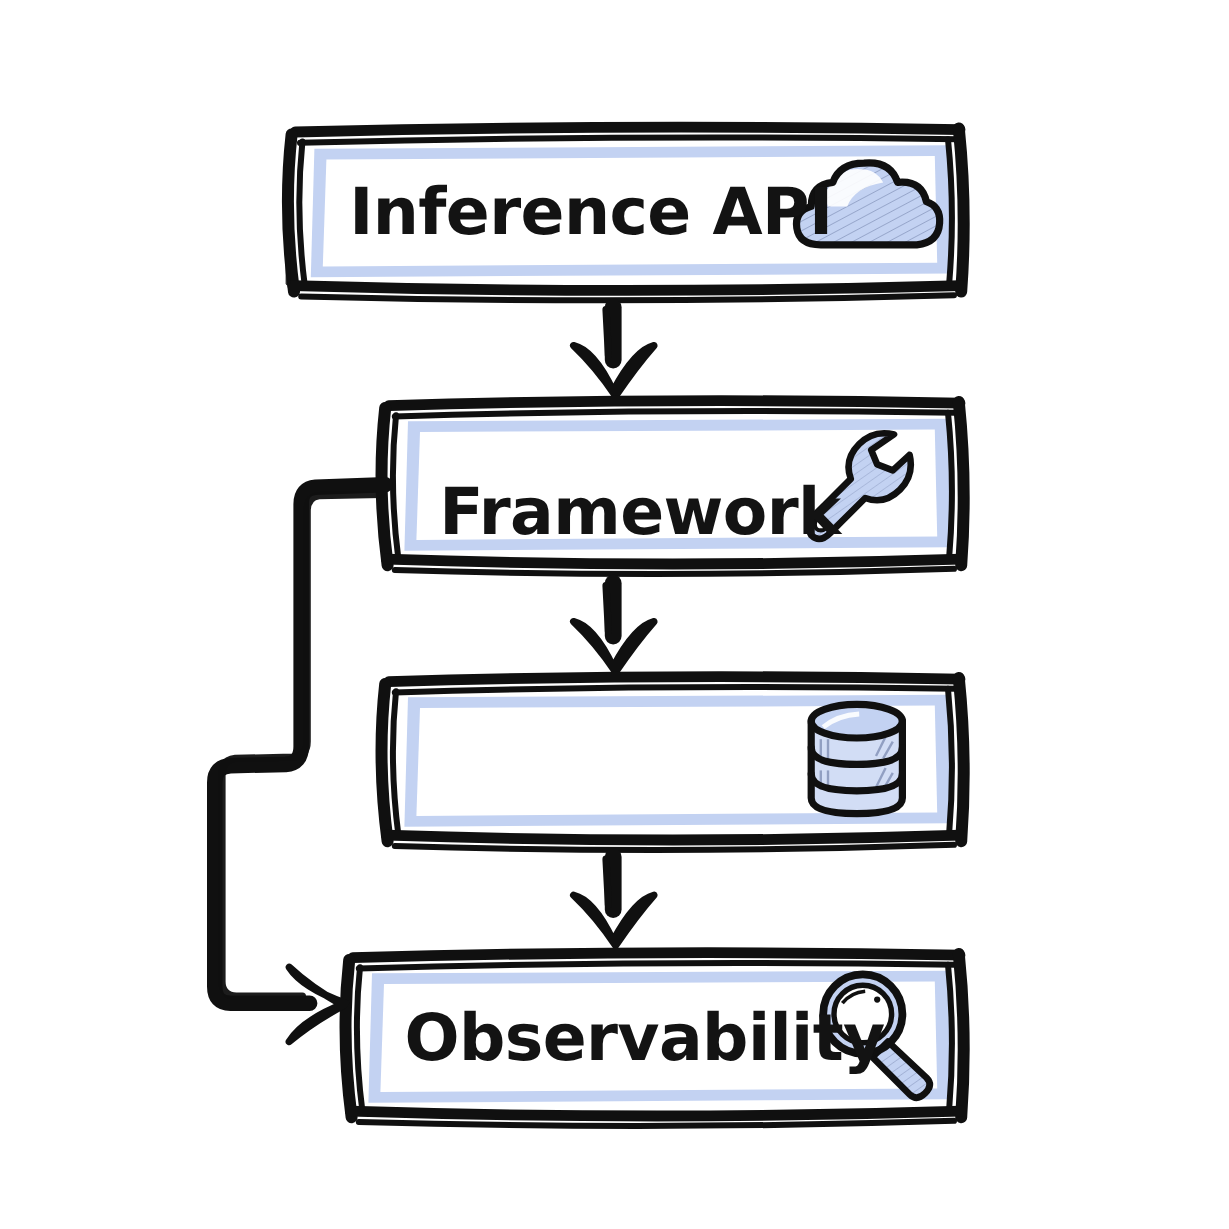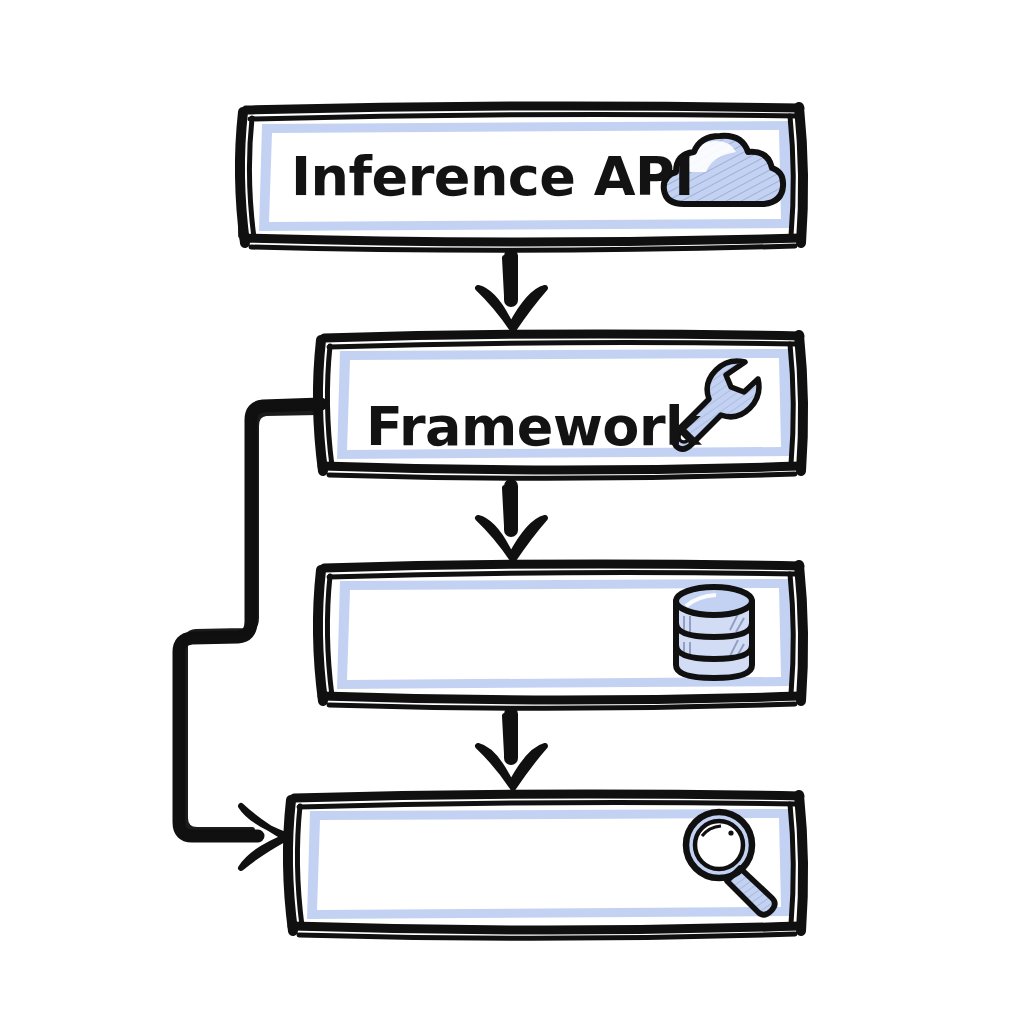"Observability" div.node-label { html: none -> <div>Observability</div> }
